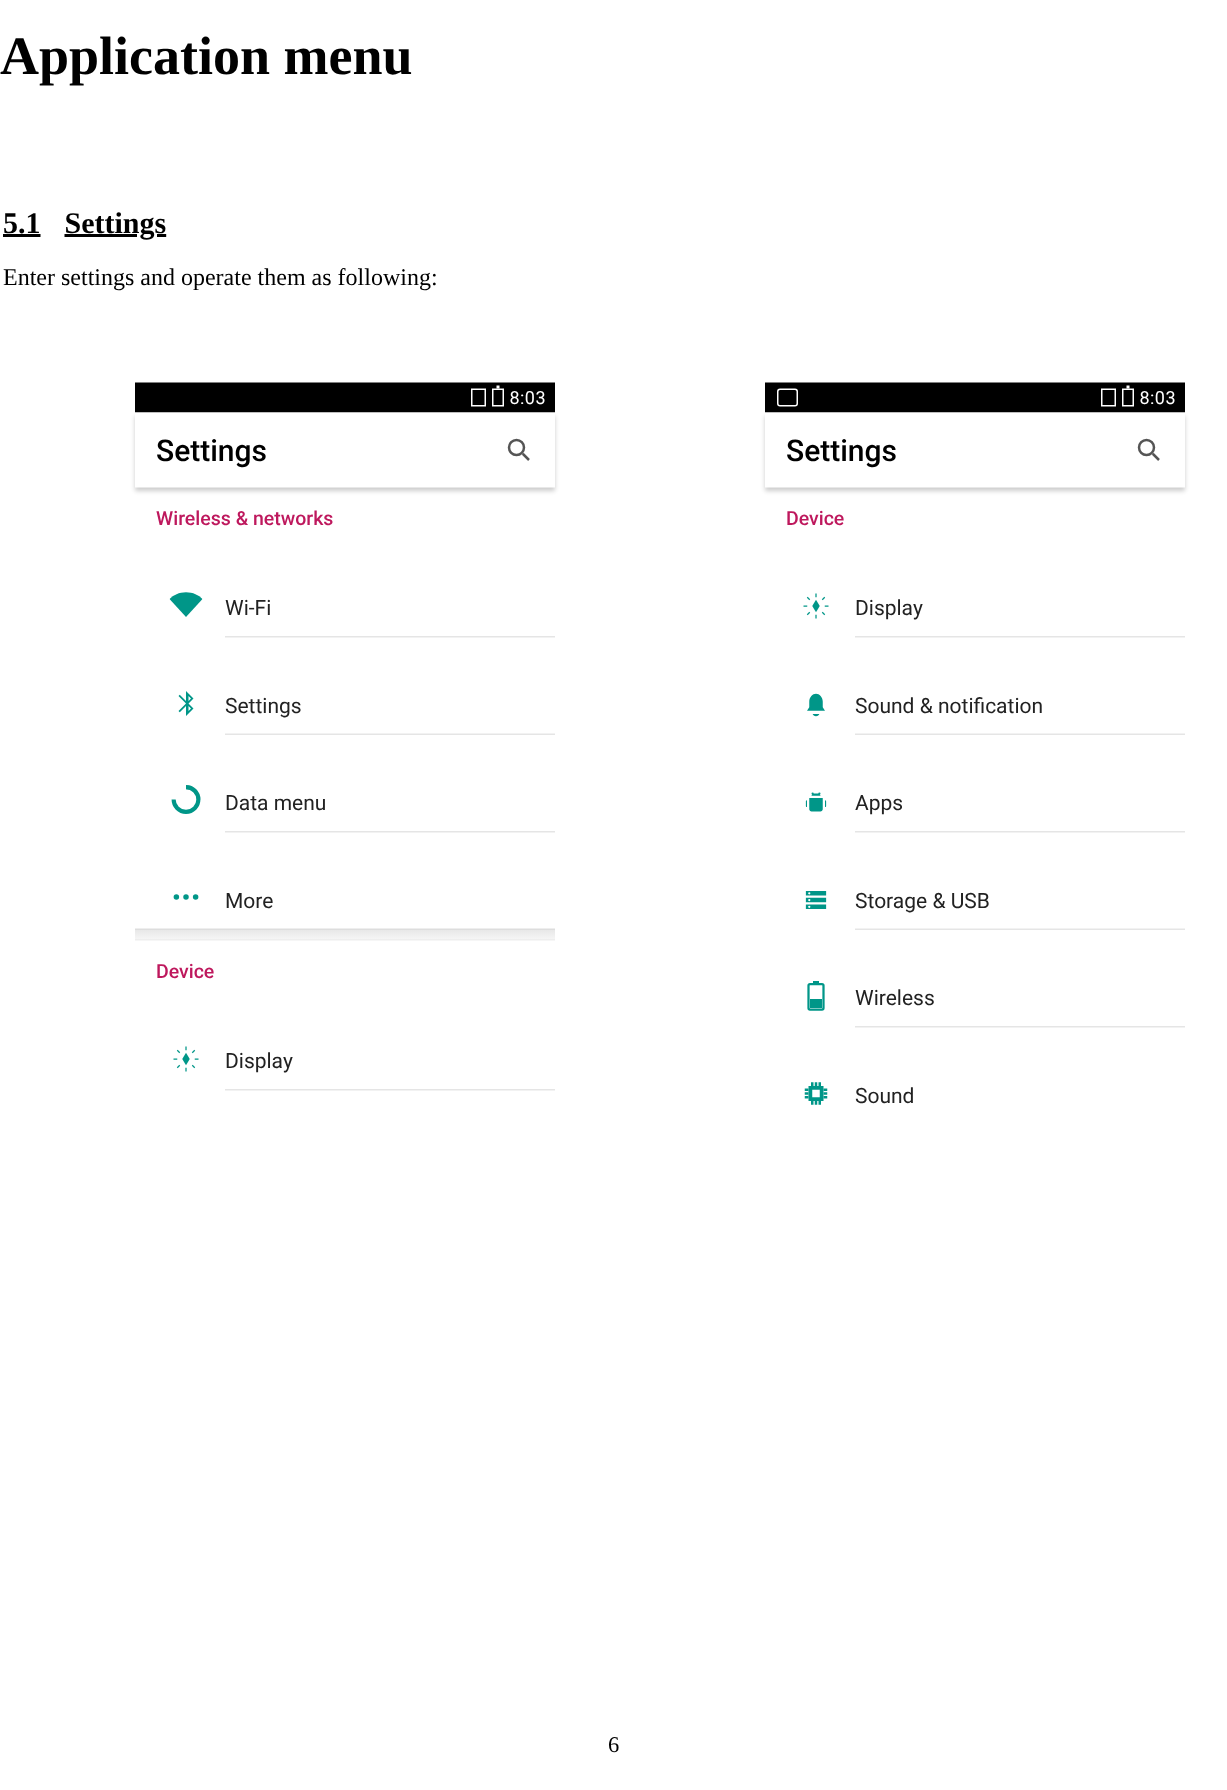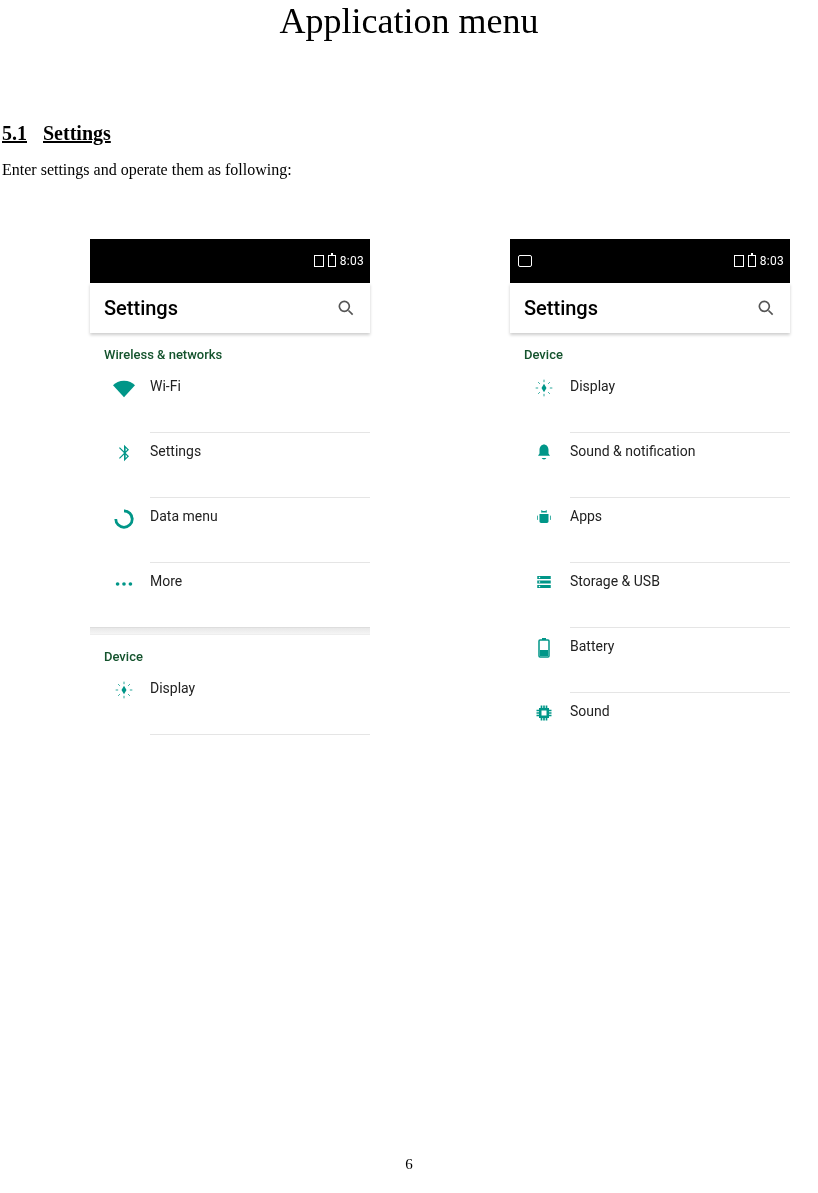"Application menu" .page-title { font-weight: normal -> bold; margin-top: 0px -> 16px; text-align: center -> none }
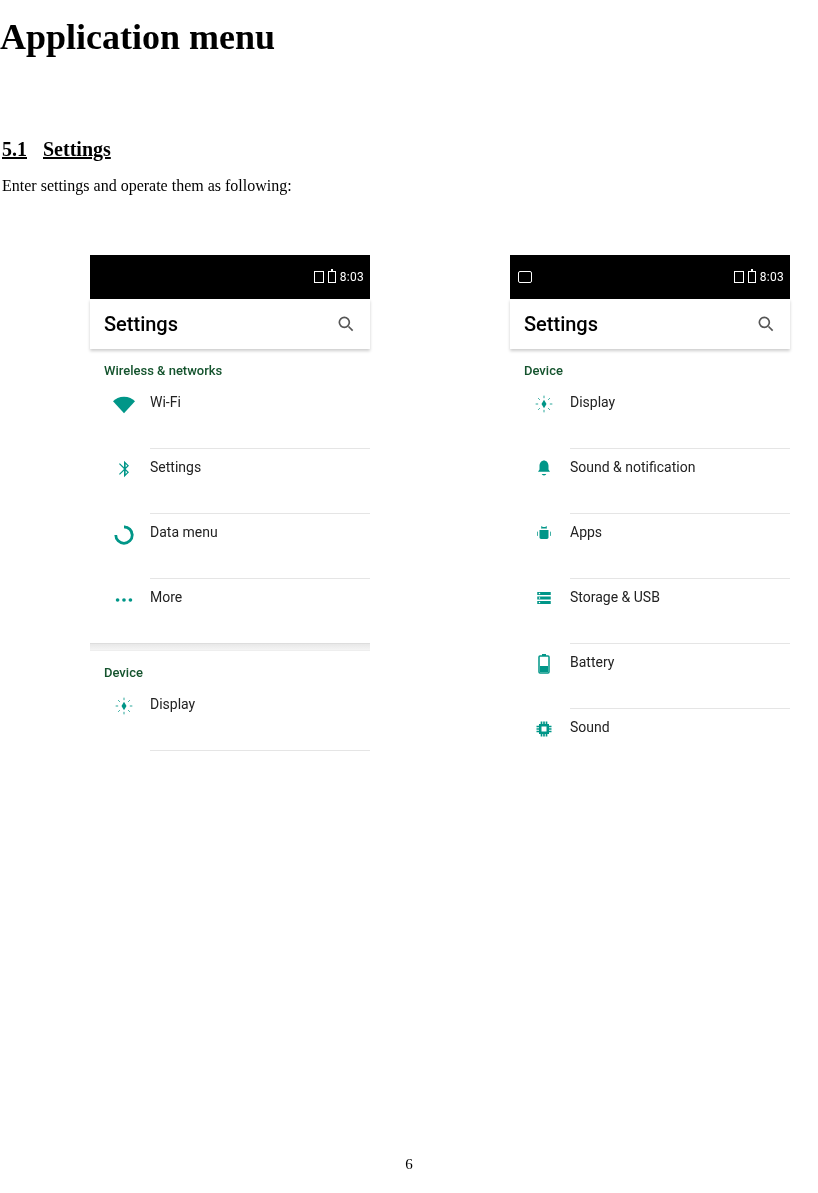"8:03" .statusbar { padding: 12px 6px -> 0 6px }
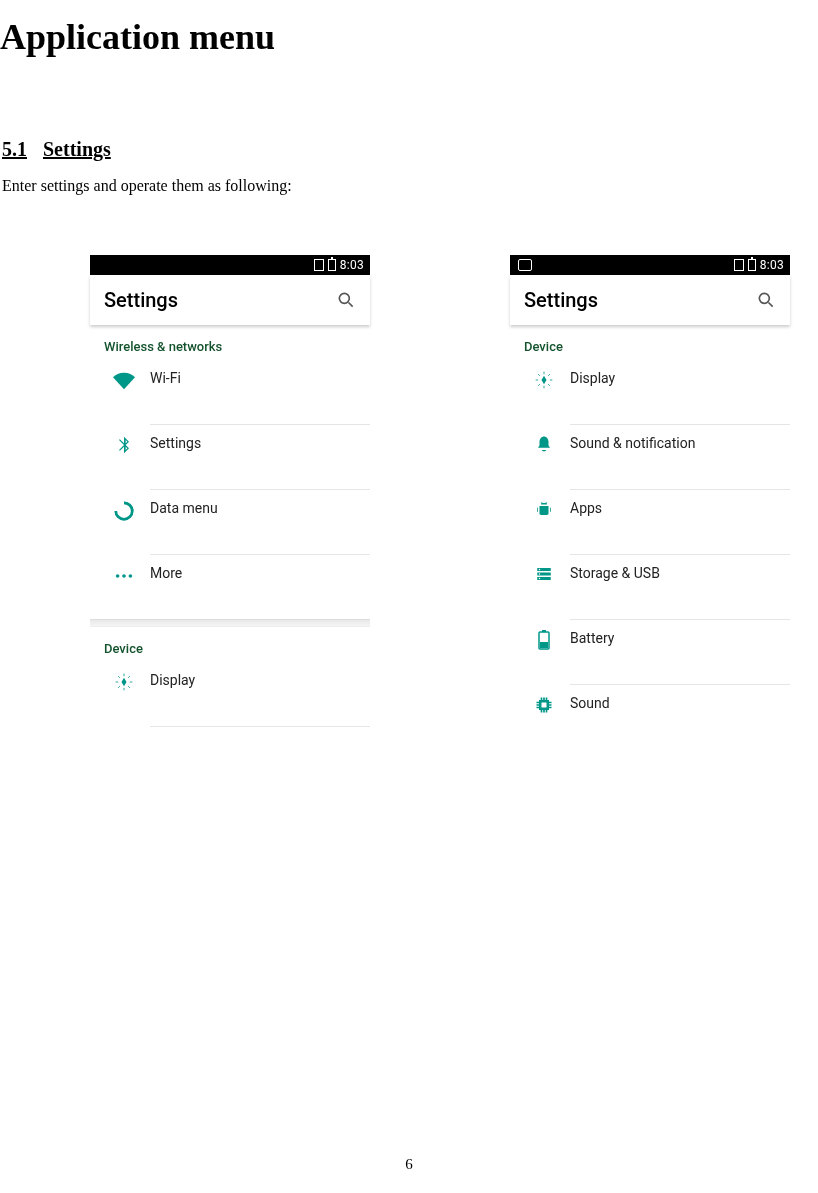"Wireless & networks" .section-label { color: #14532d -> #be185d }
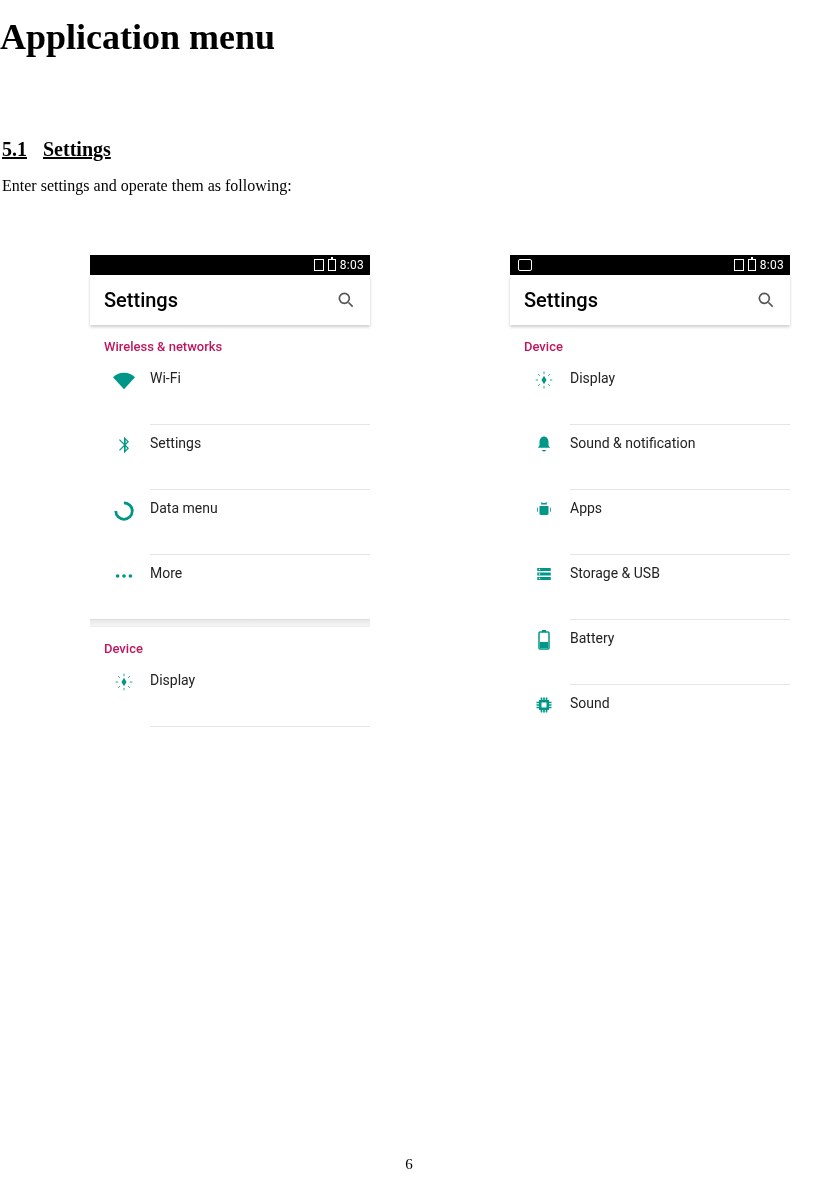"Wi-Fi" .item { align-items: flex-start -> flex-end }
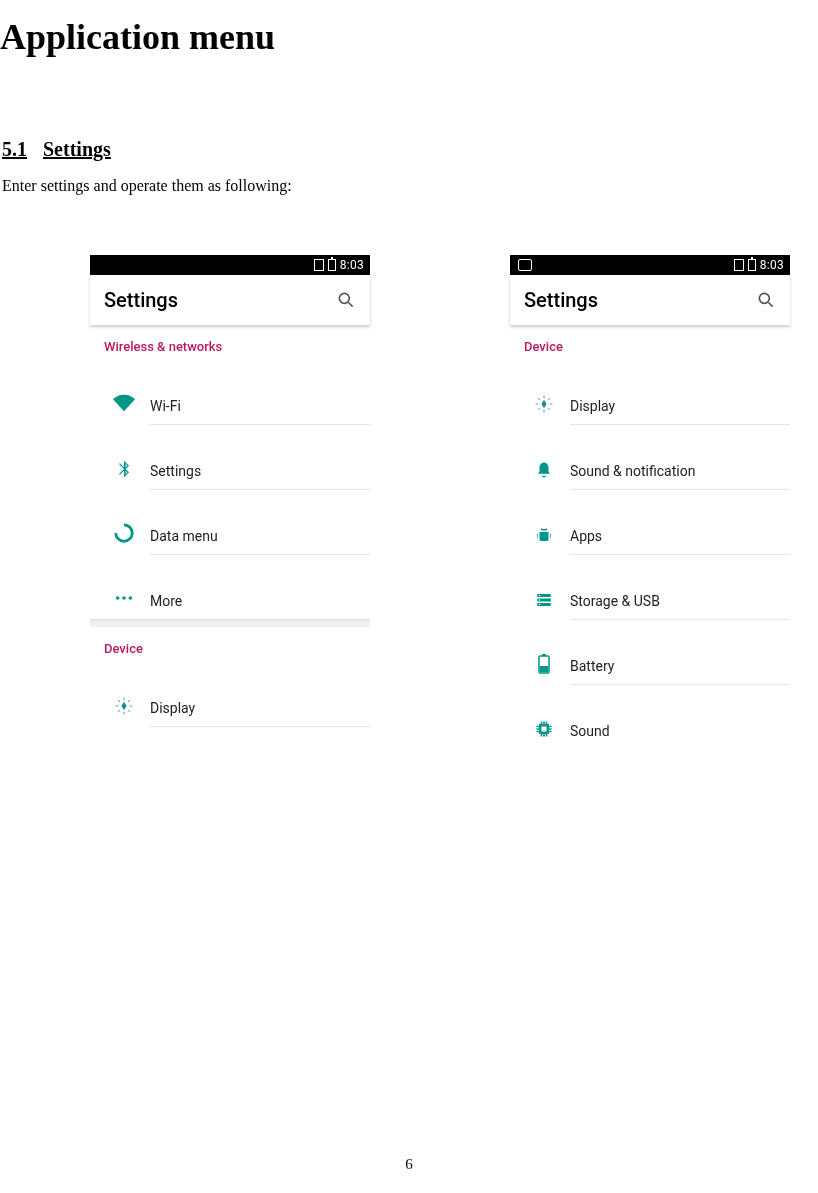"Battery" span.label { text: Battery -> Wireless }
